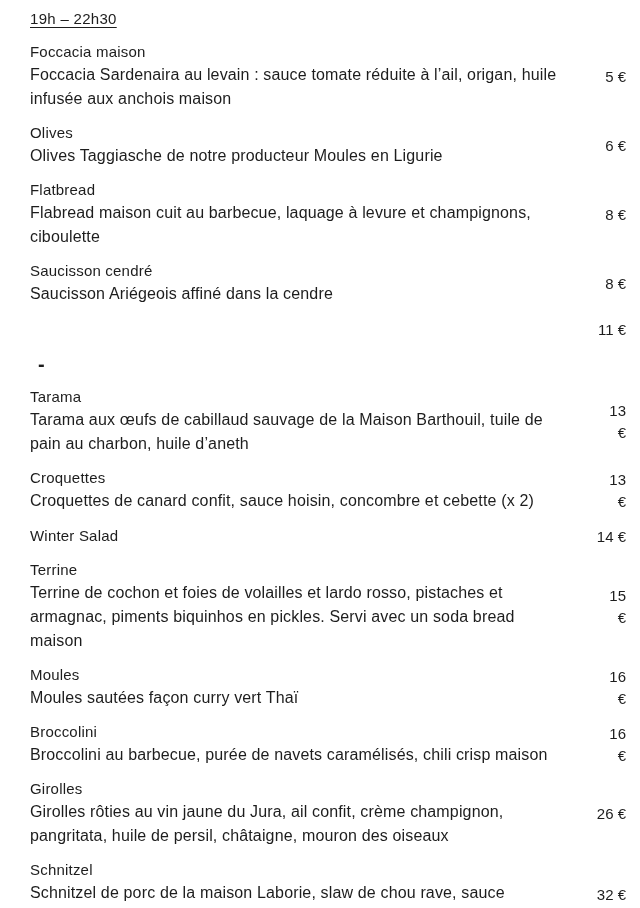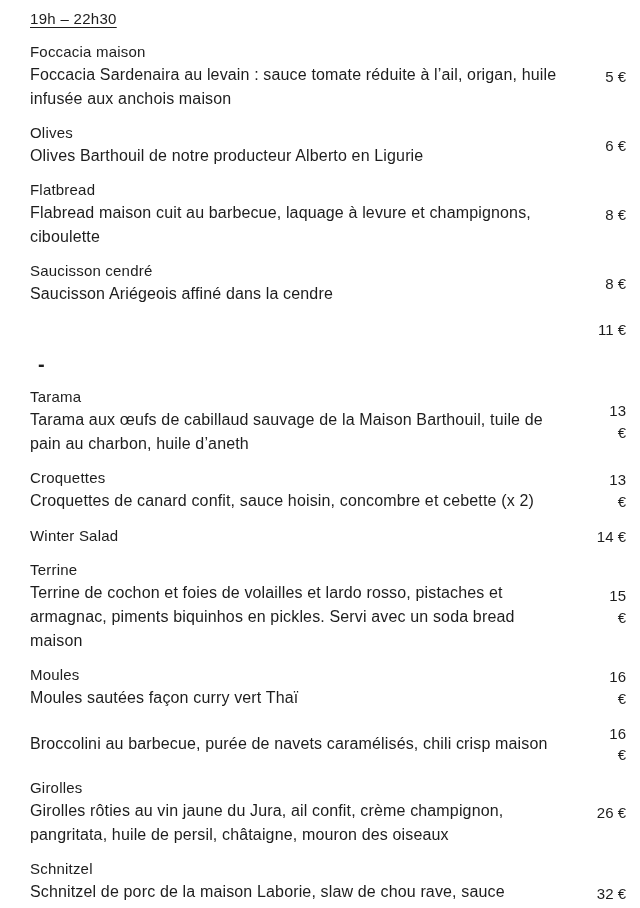"Olives Barthouil de notre producteur" div.item-desc { text: Barthouil de notre producteur Alberto -> Taggiasche de notre producteur Moules }
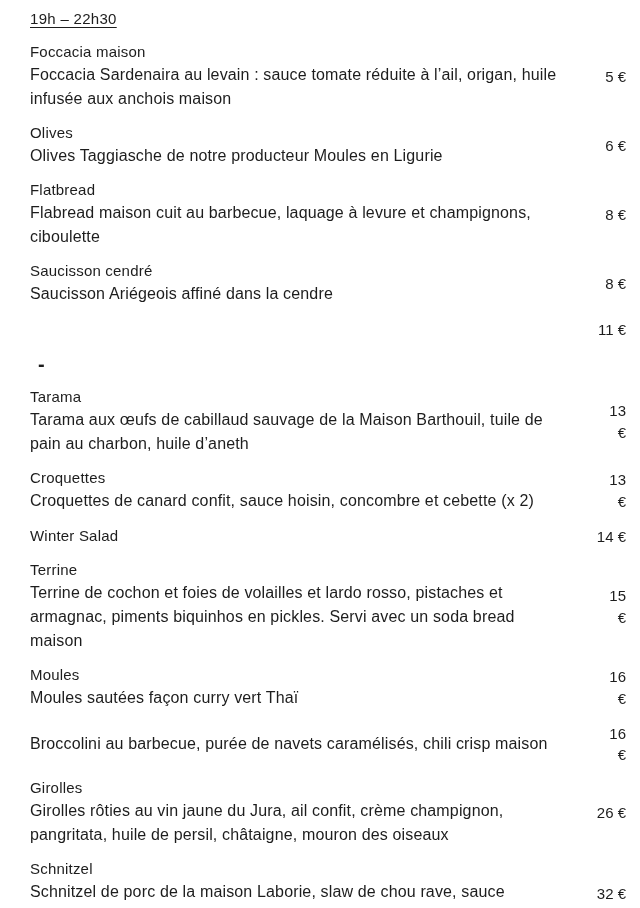"Broccolini" div.item-name { html: none -> <div>Broccolini</div> }
